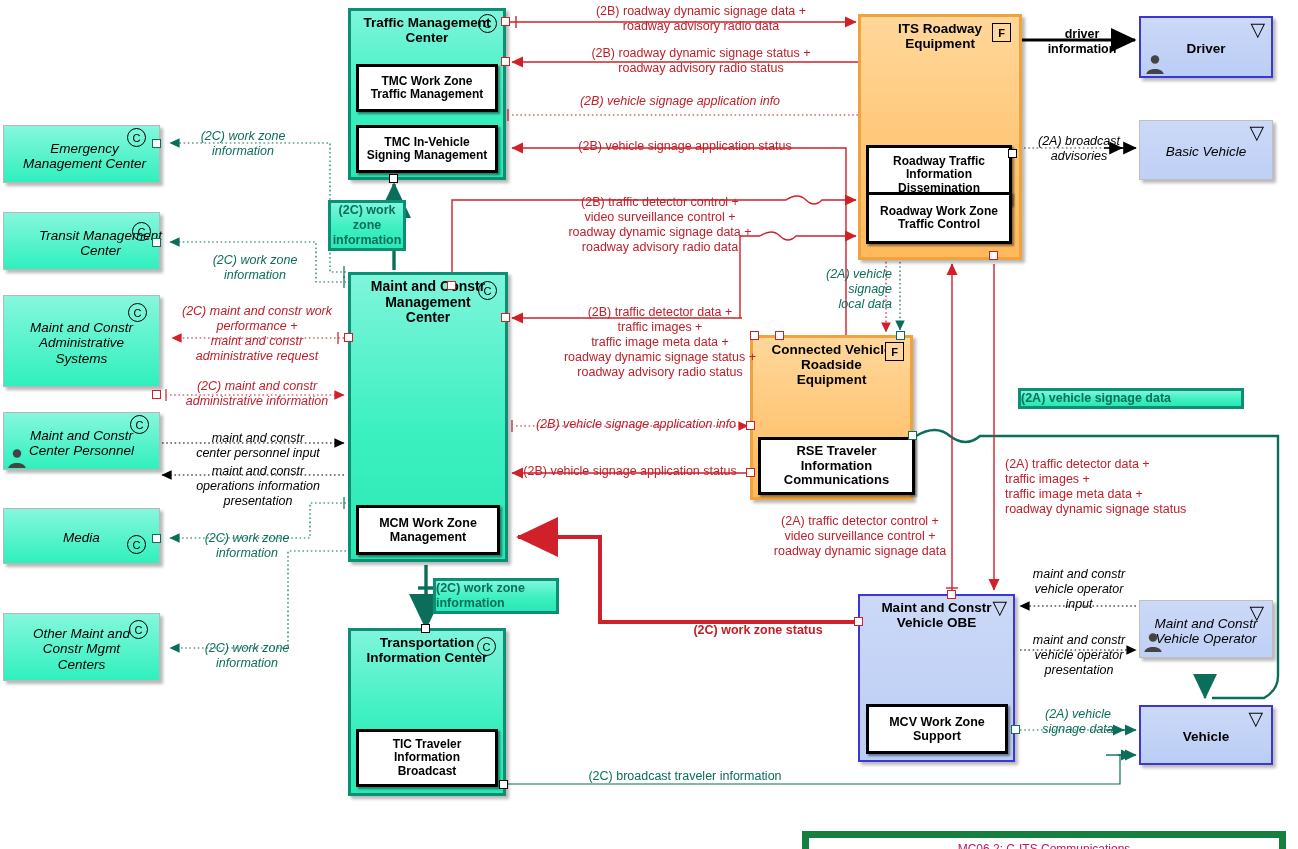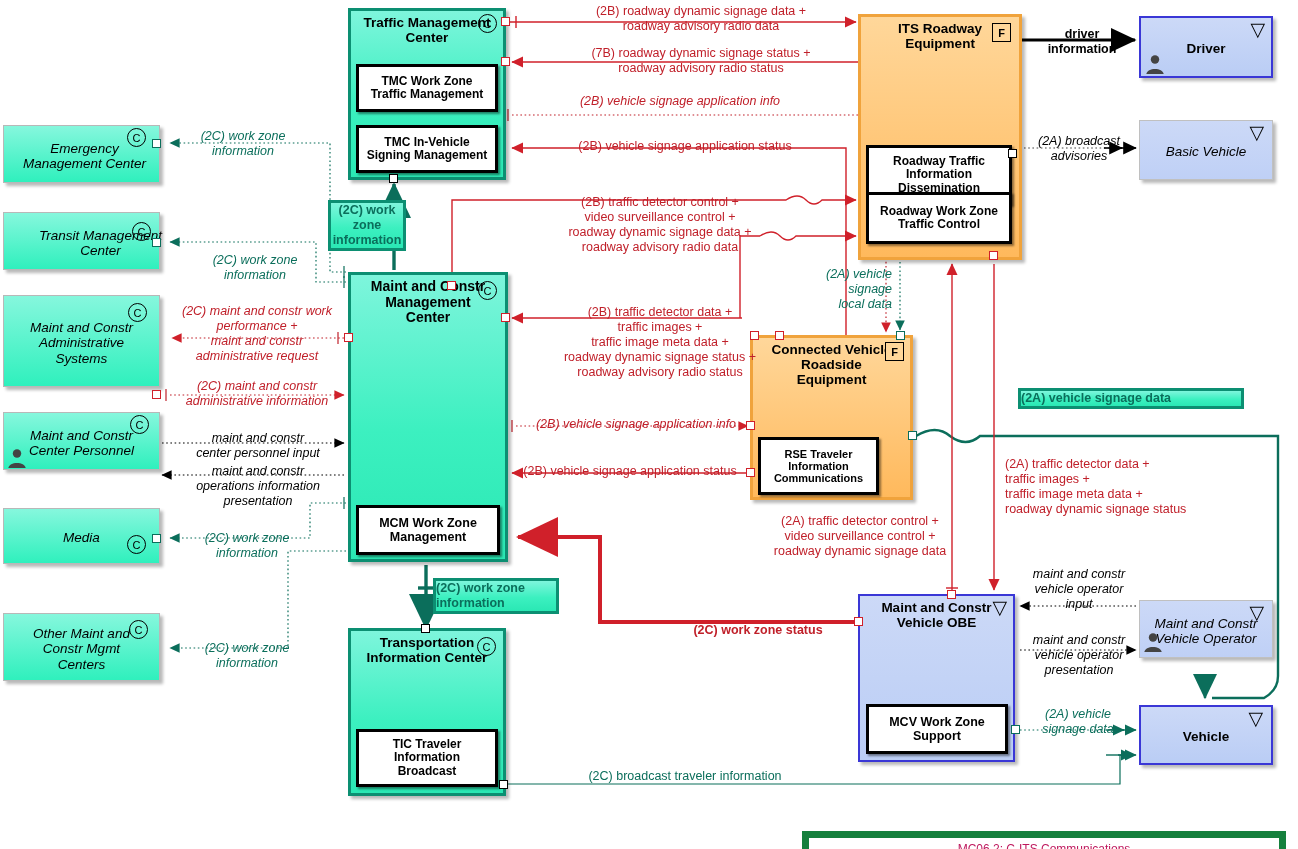"(7B) roadway dynamic signage status" div.lbl { text: 7B -> 2B }
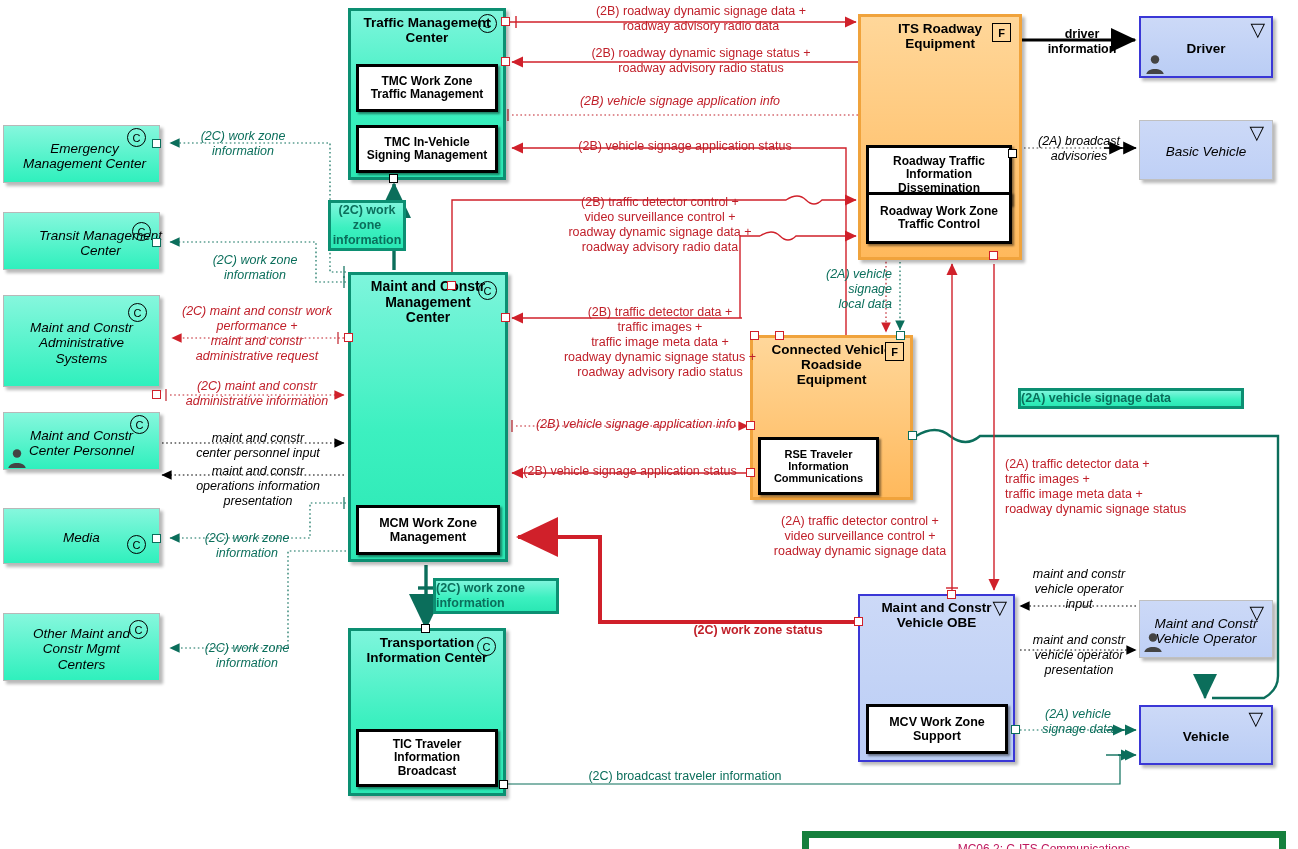"RSE Traveler" div.func { font-size: 11px -> 13px; width: 121px -> 157px }
